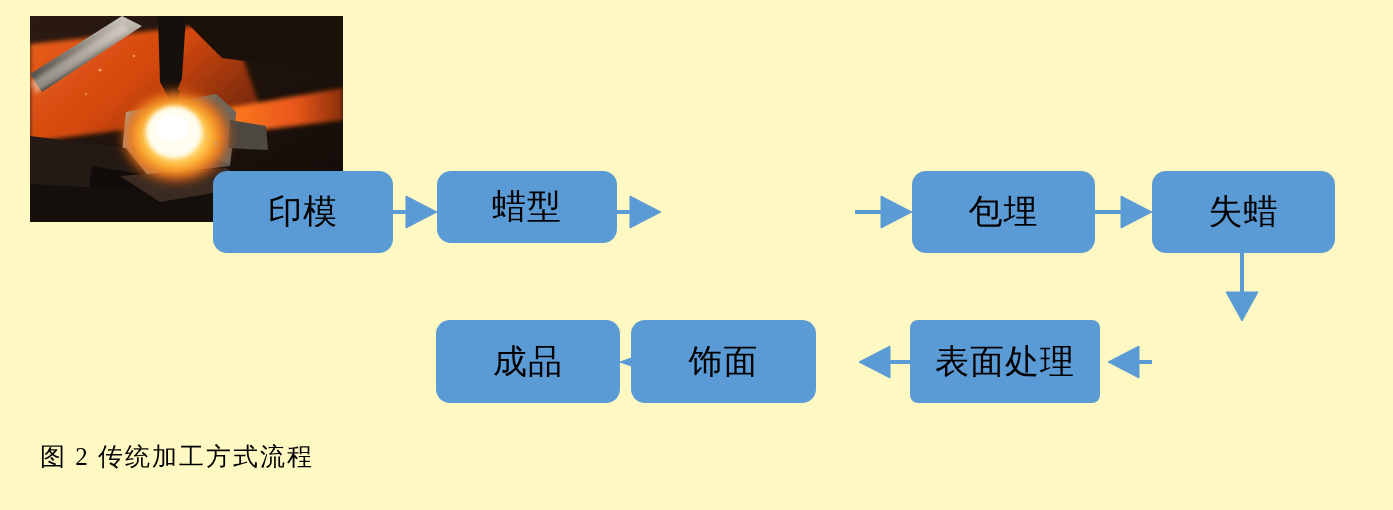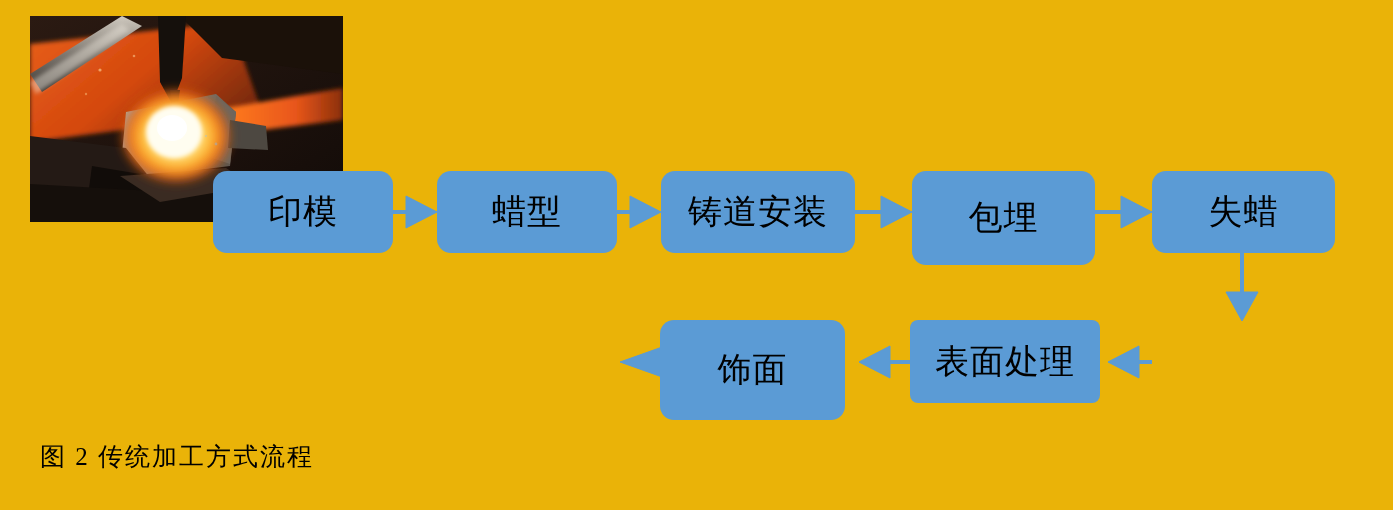"印模" #canvas { background: #eab308 -> #fef9c3 }
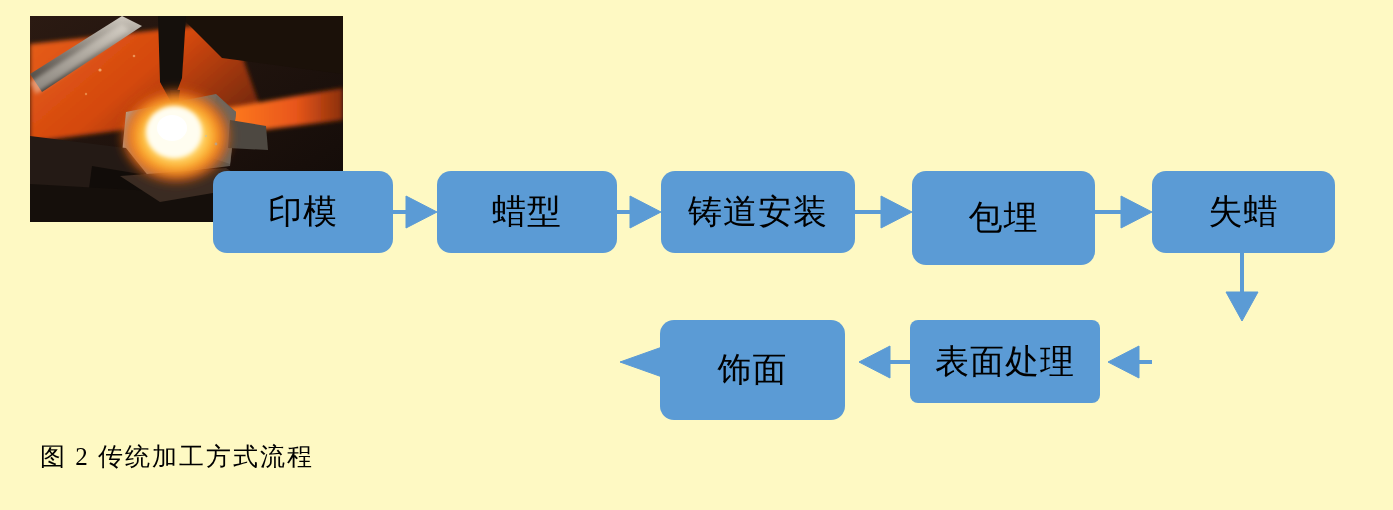"蜡型" div.node { height: 82px -> 72px }
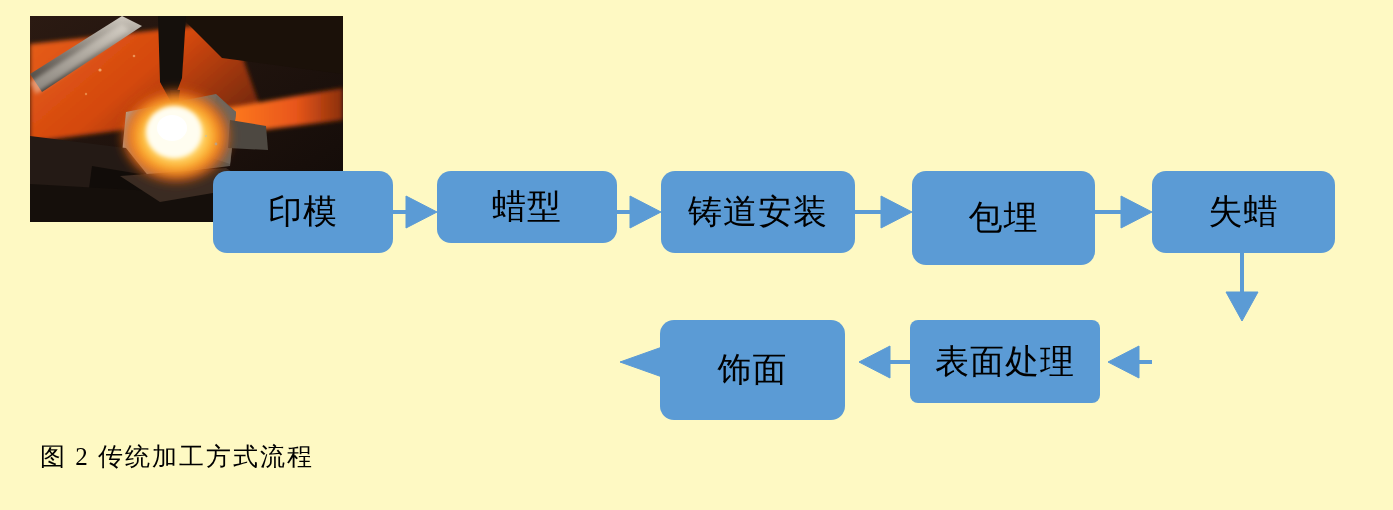"铸道安装" div.node { html: <div> <span>铸道安装</span> </div> -> none }
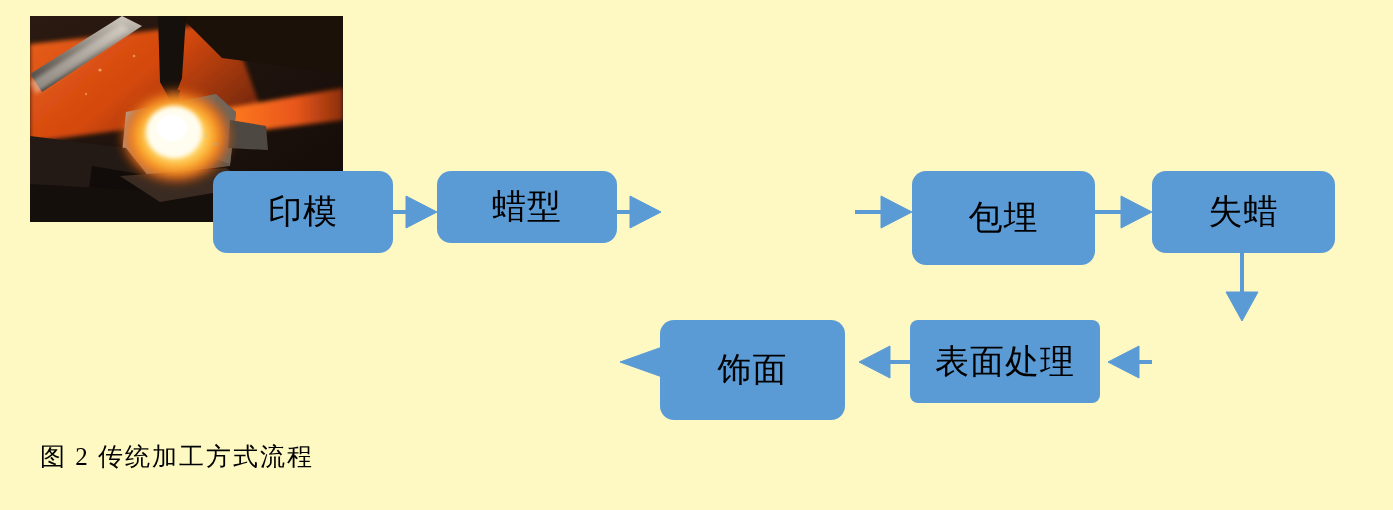"包埋" div.node { height: 94px -> 82px }
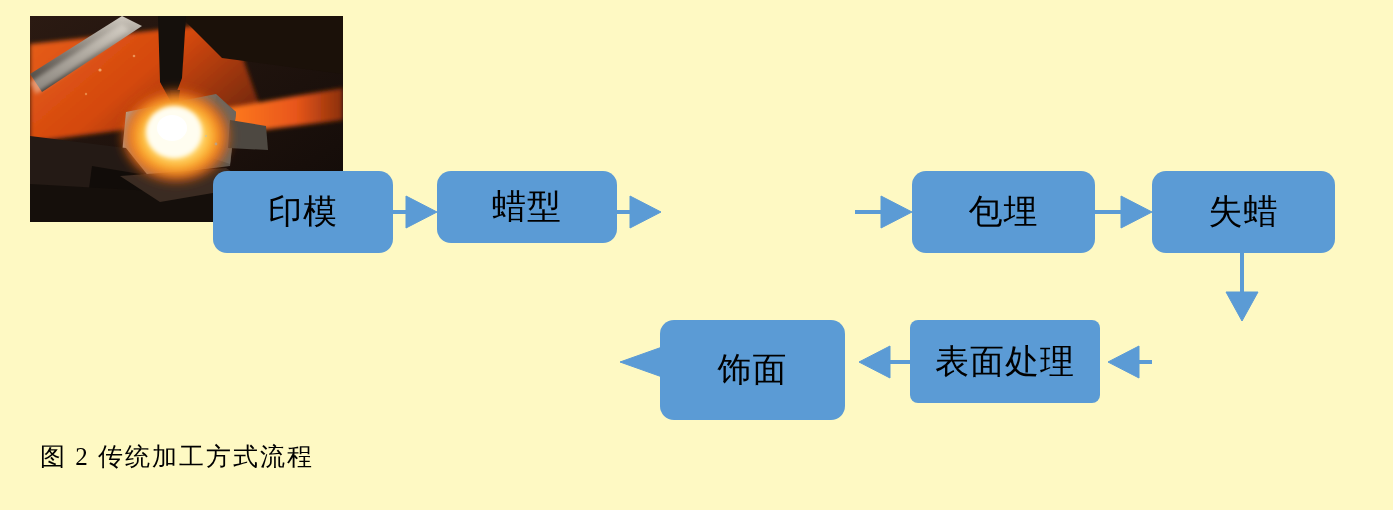"成品" div.node { html: none -> <div> <span>成品</span> </div> }
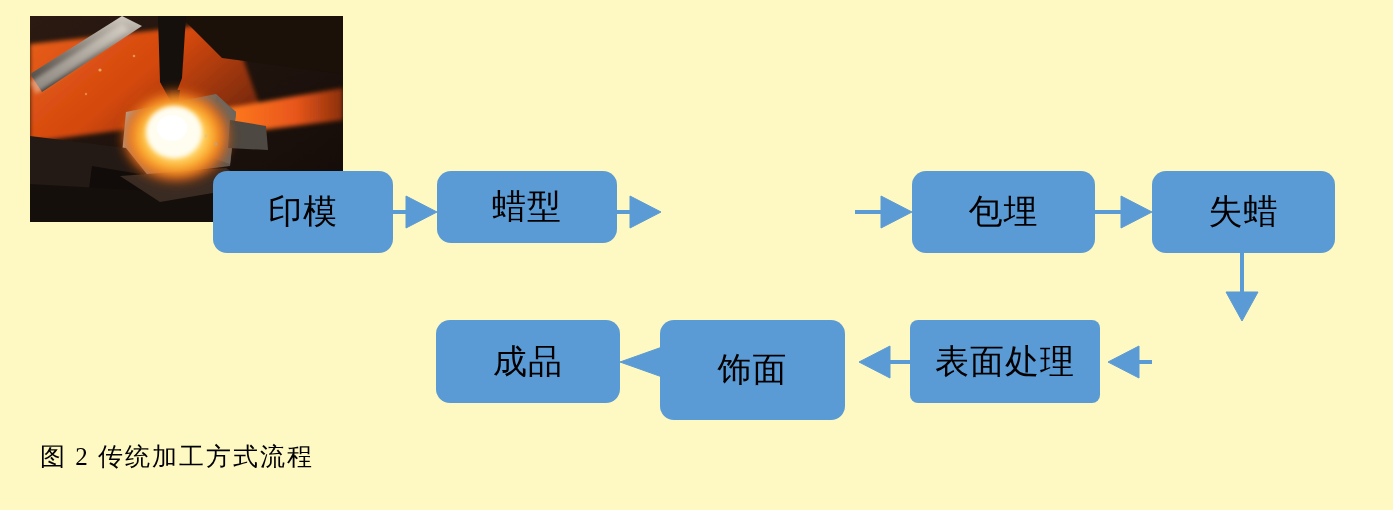"饰面" div.node { height: 100px -> 83px; left: 660px -> 631px }
